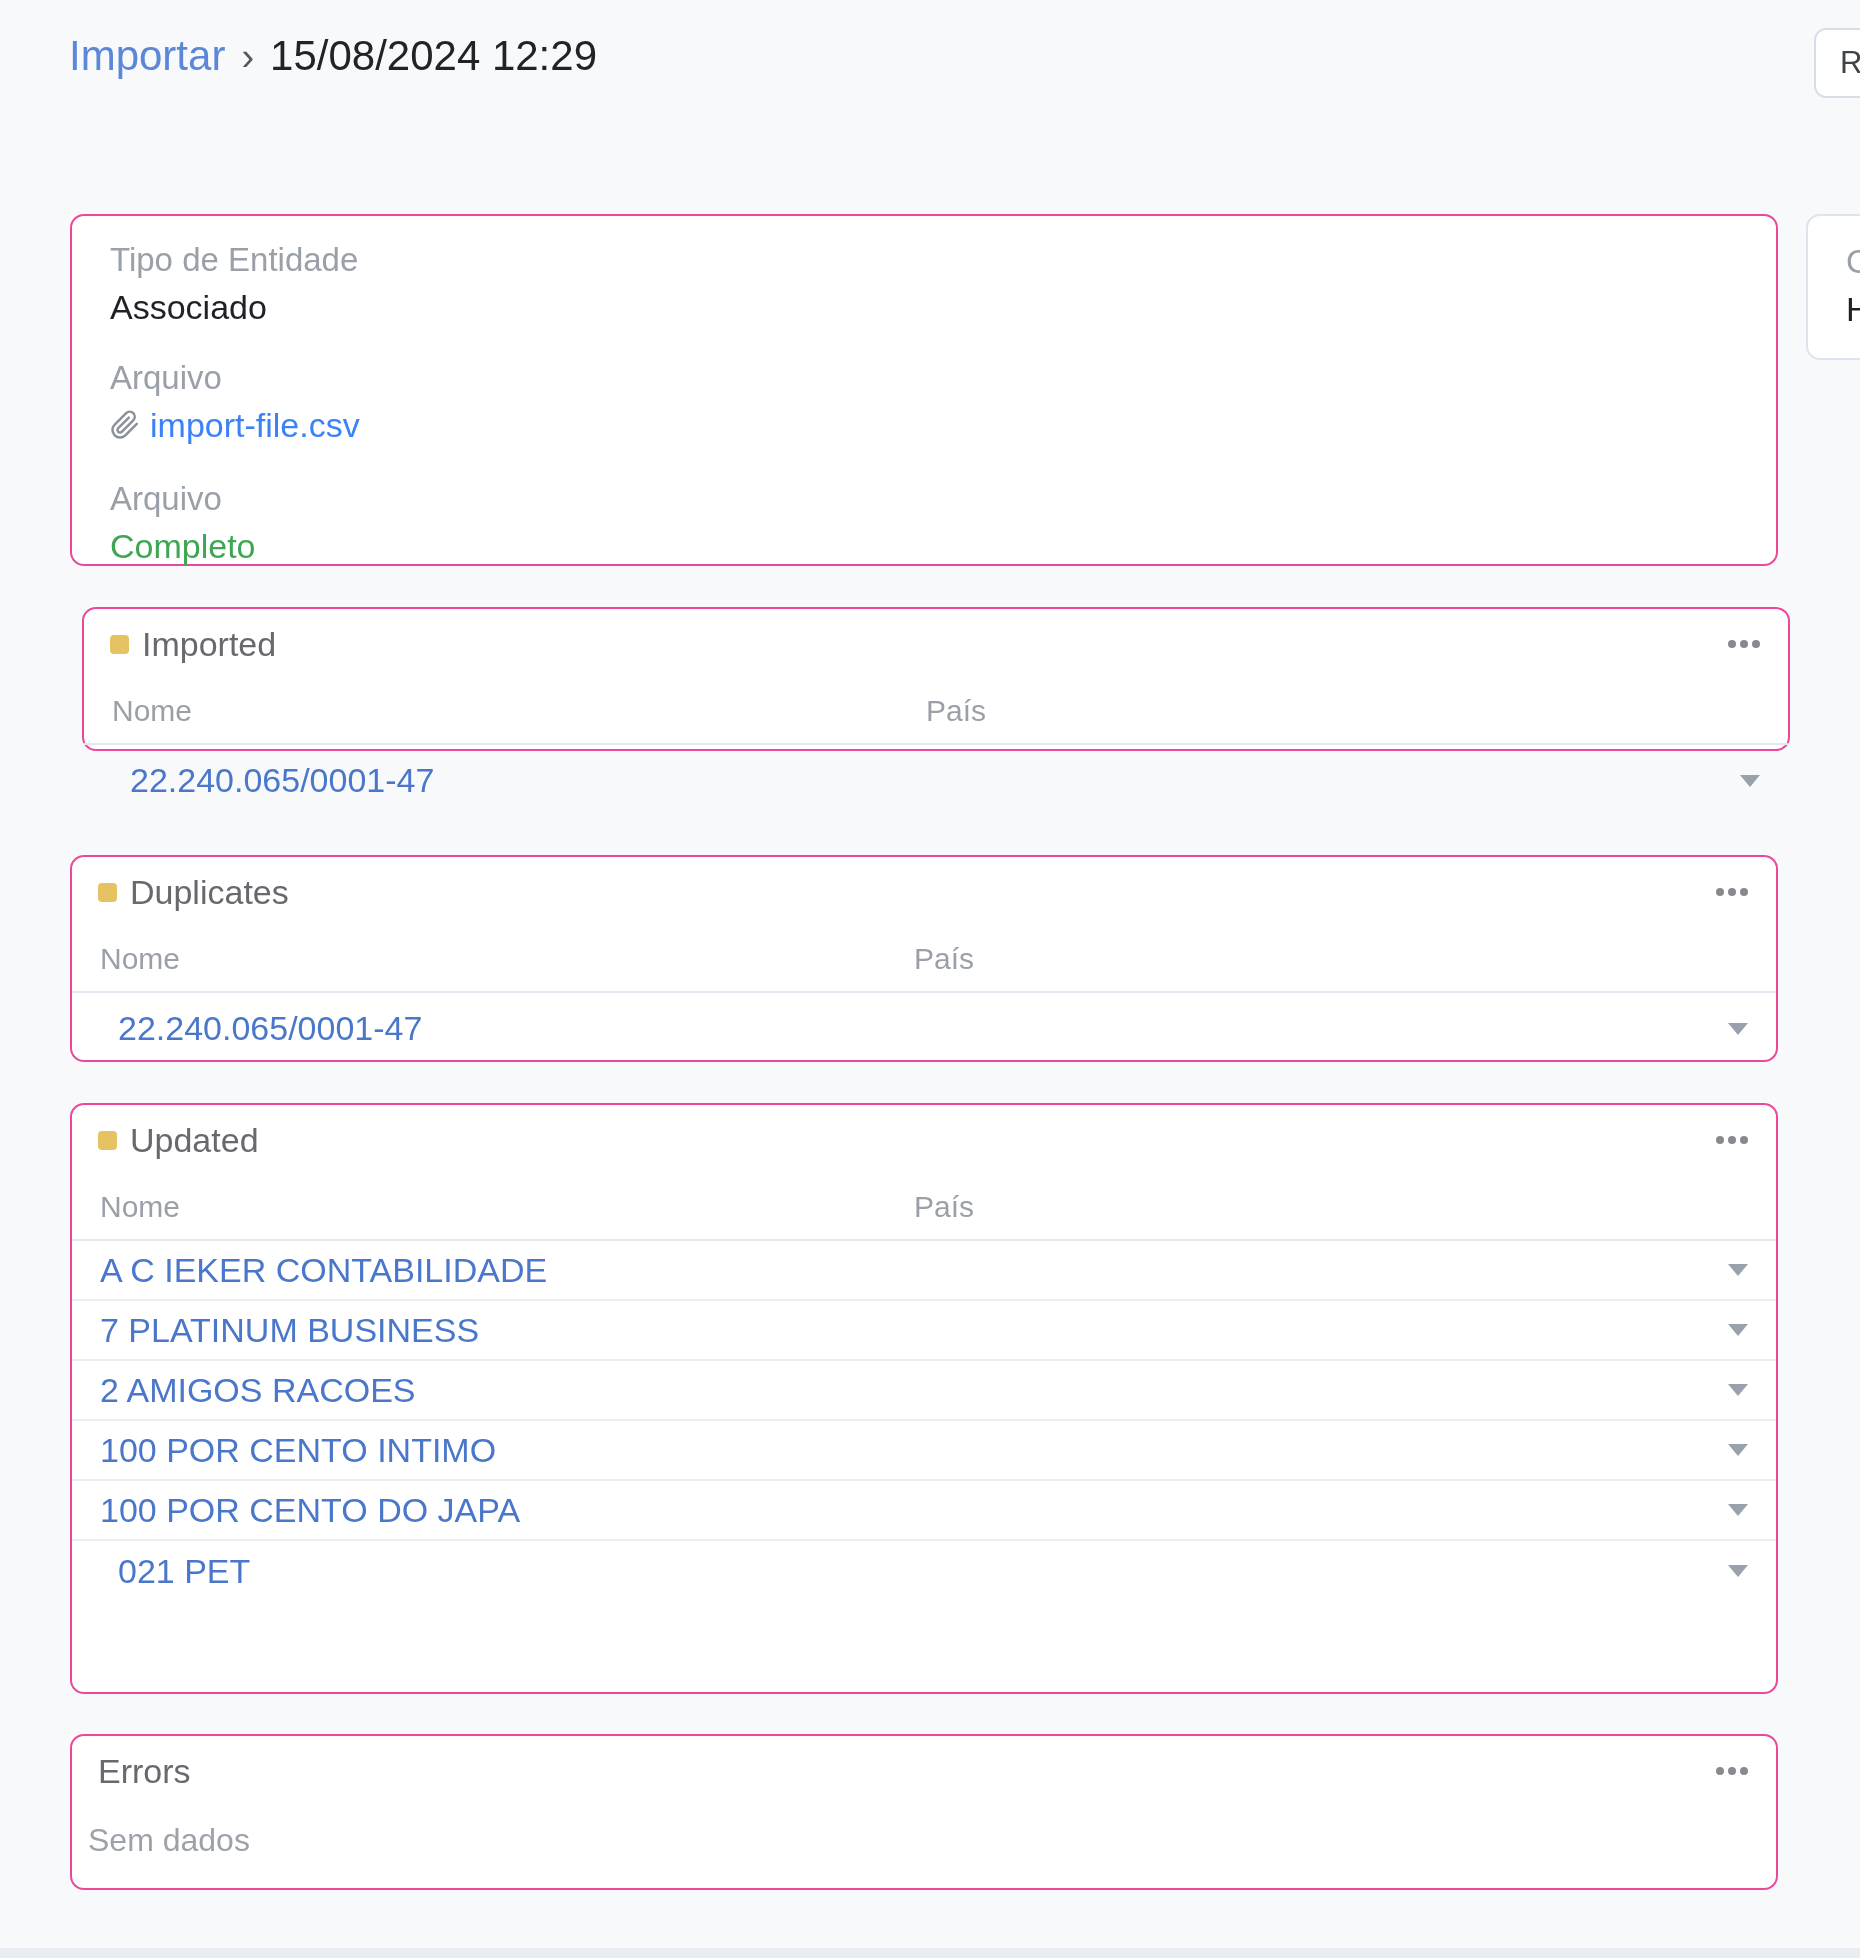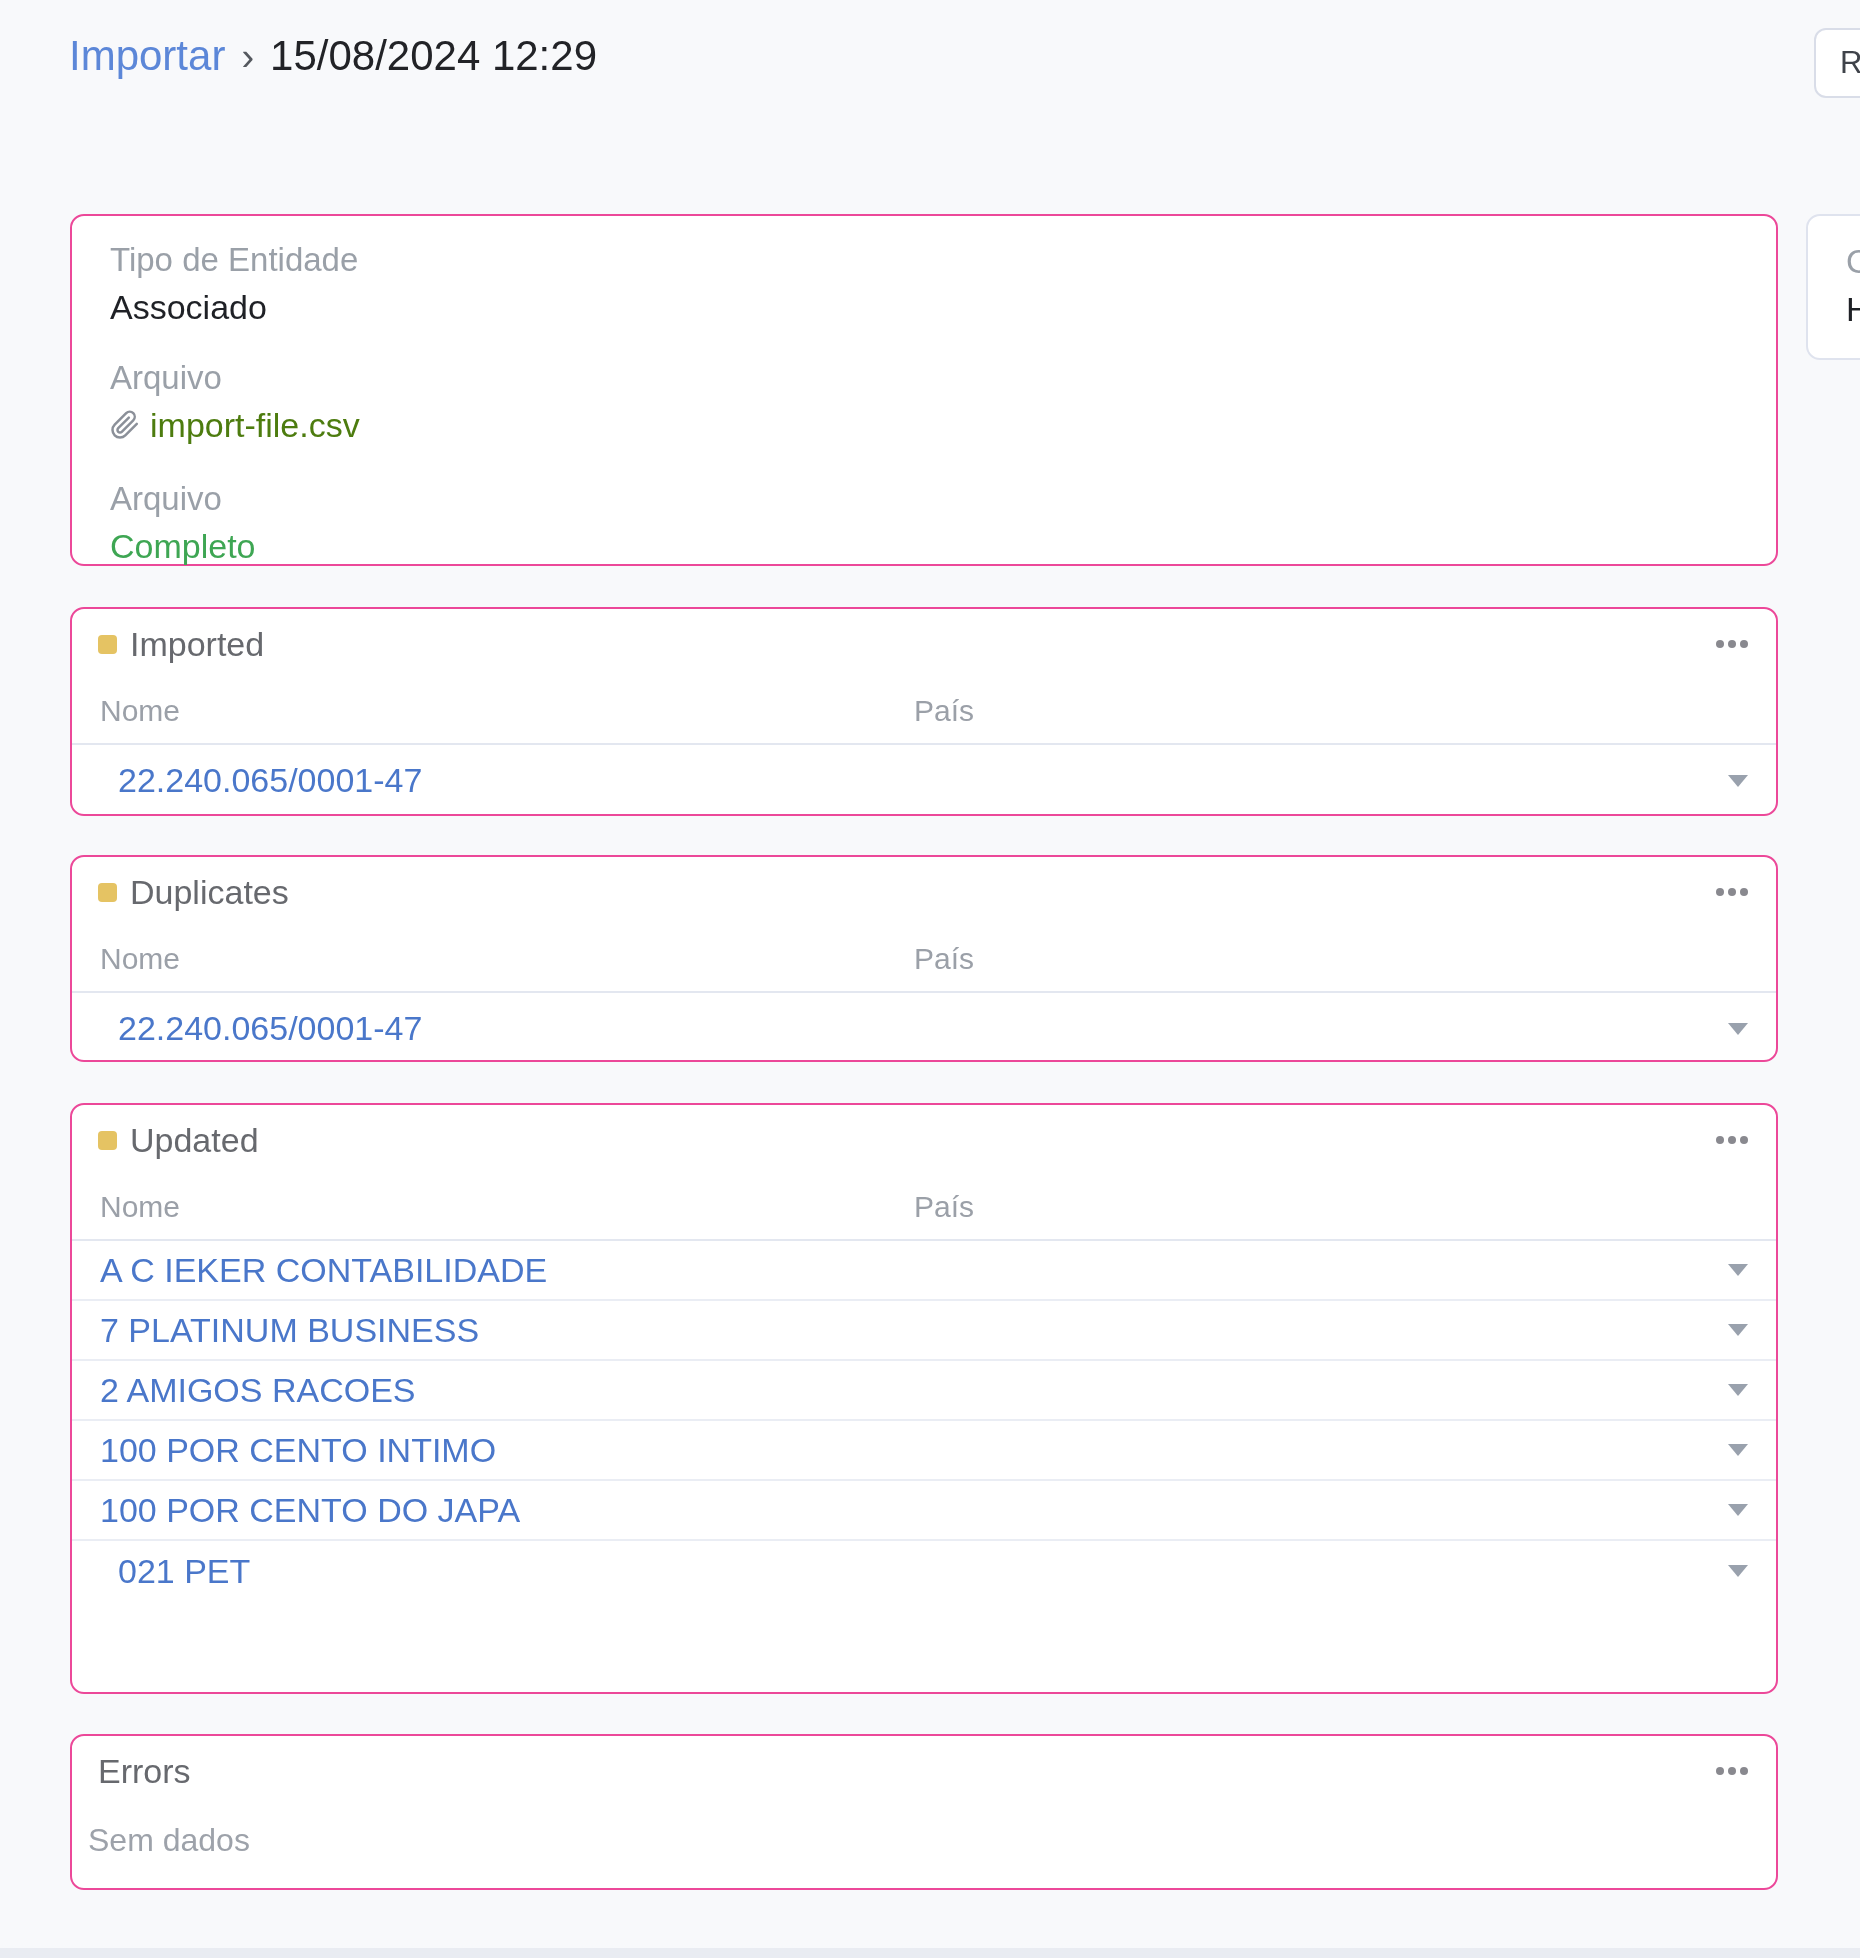"import-file.csv" .file-link { color: #4d7c0f -> #3b82f6 }
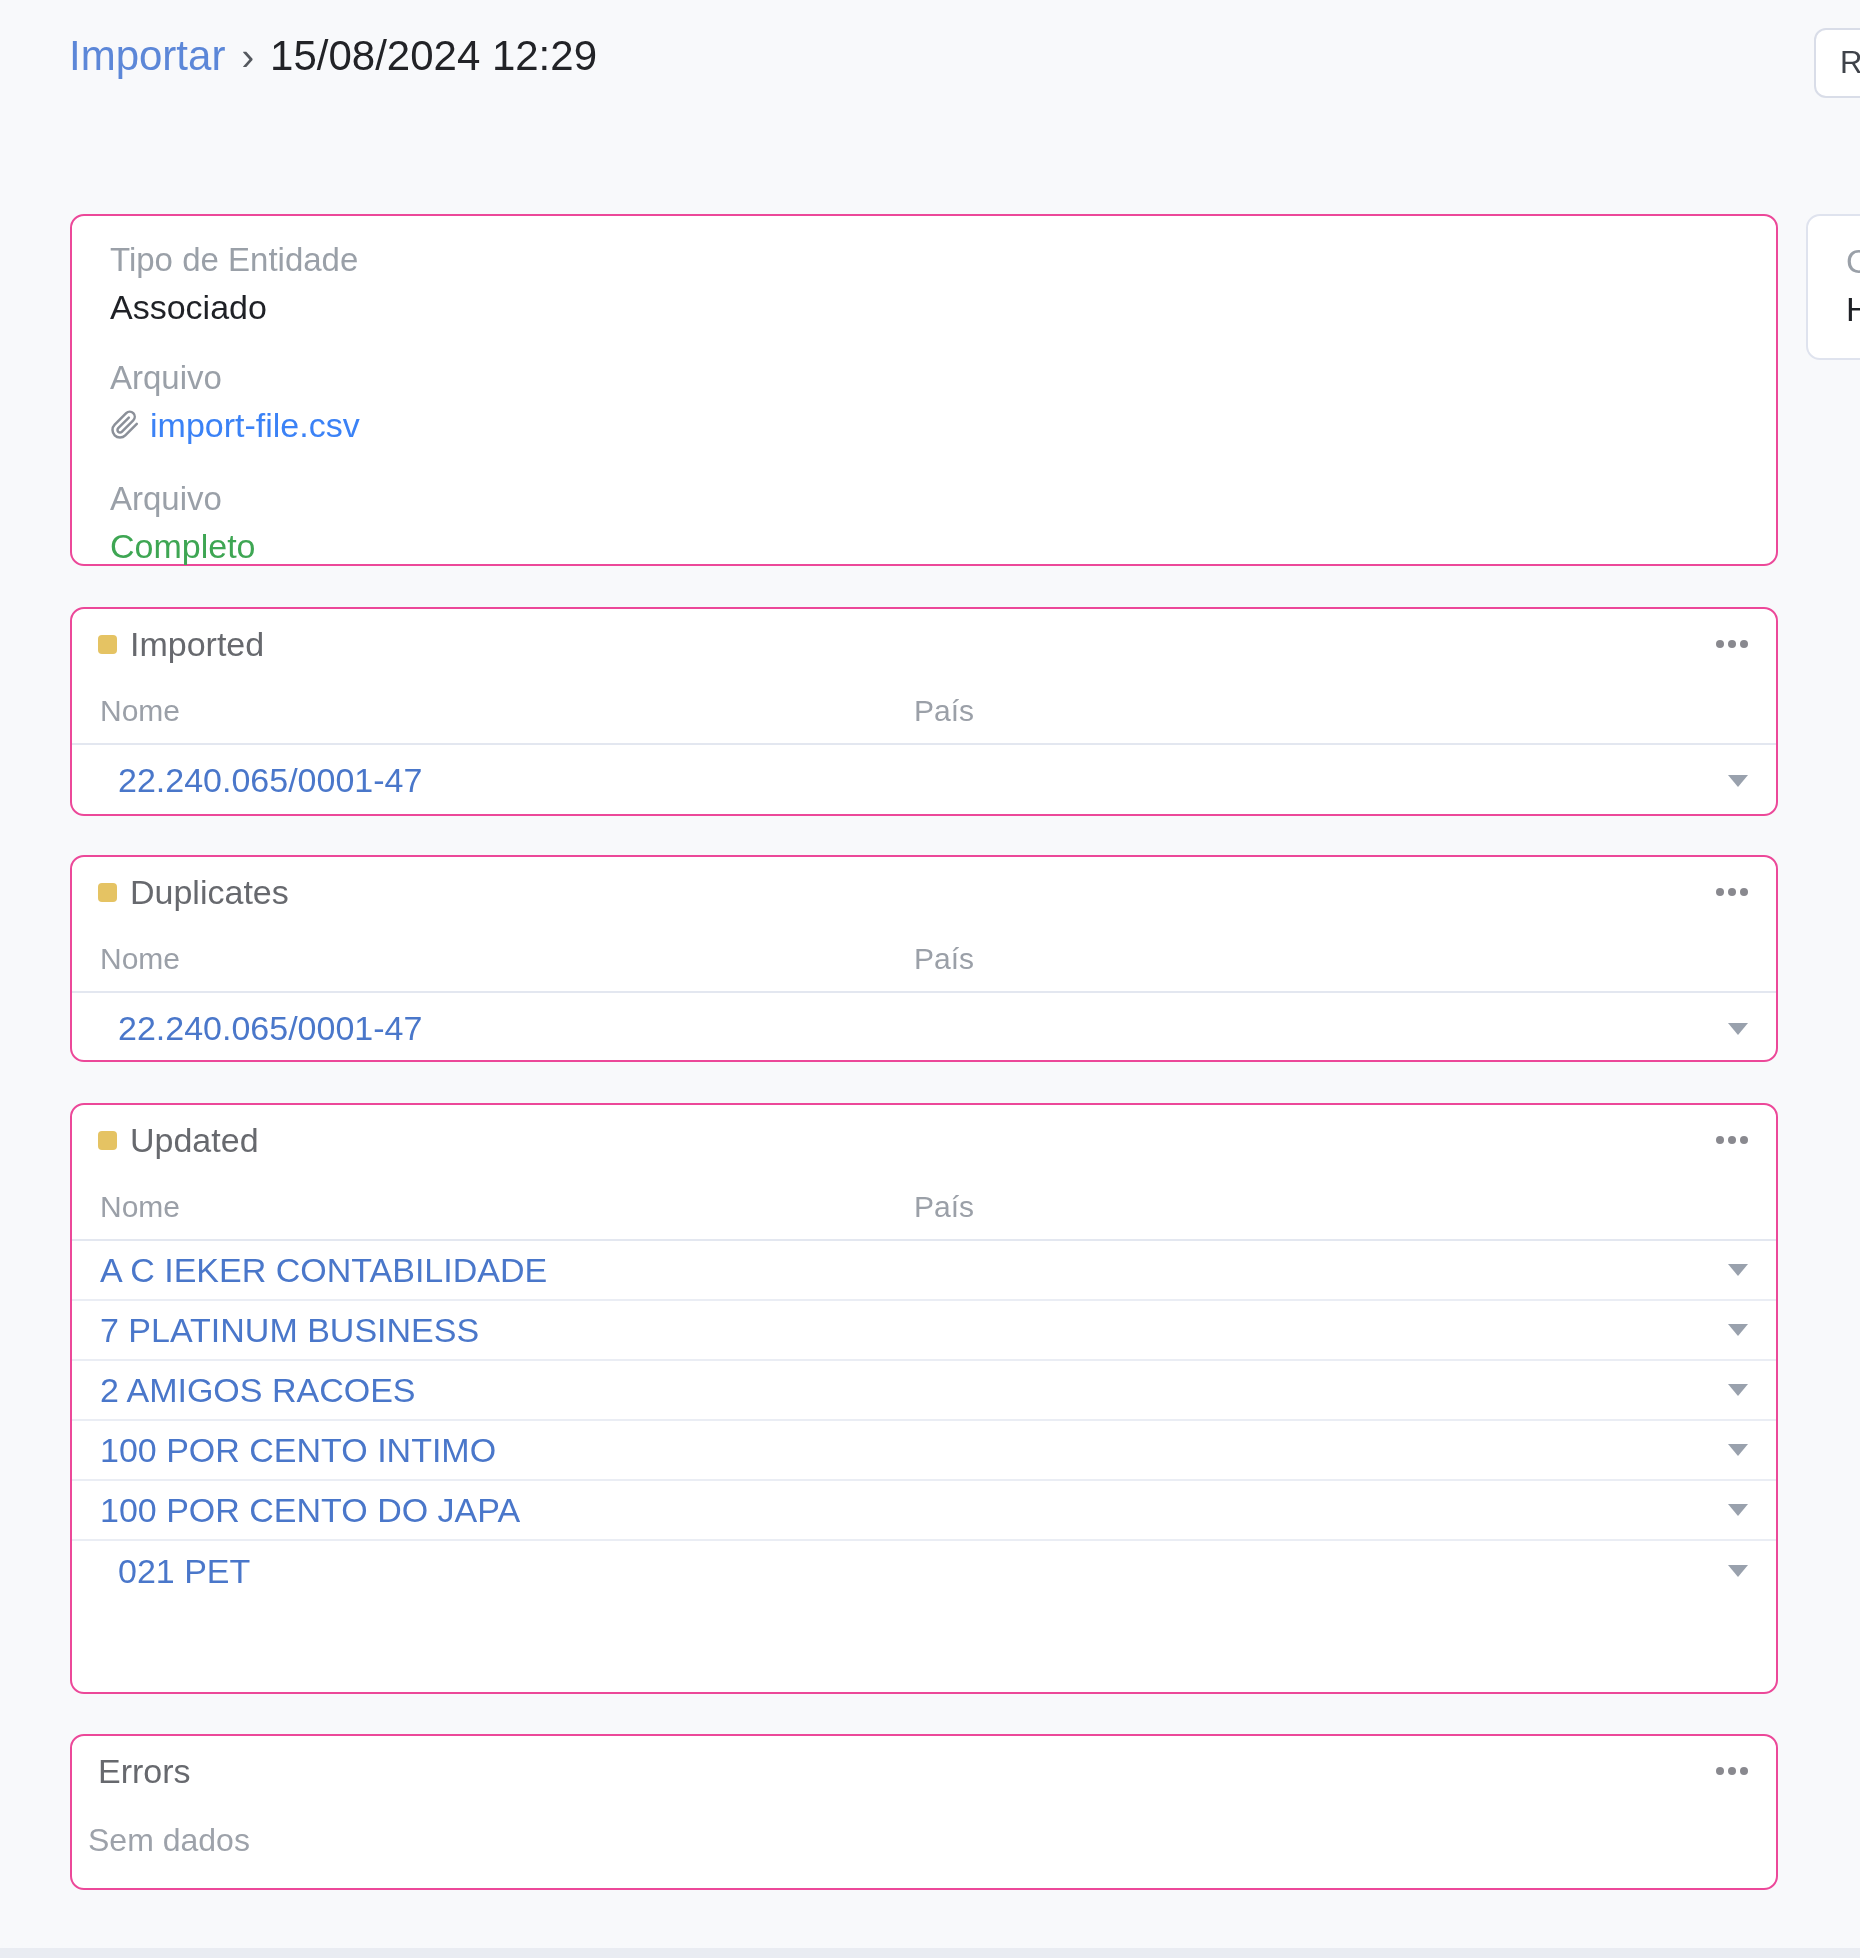"Imported" .panel-imported { height: 209px -> 144px; margin-left: none -> 12px }
